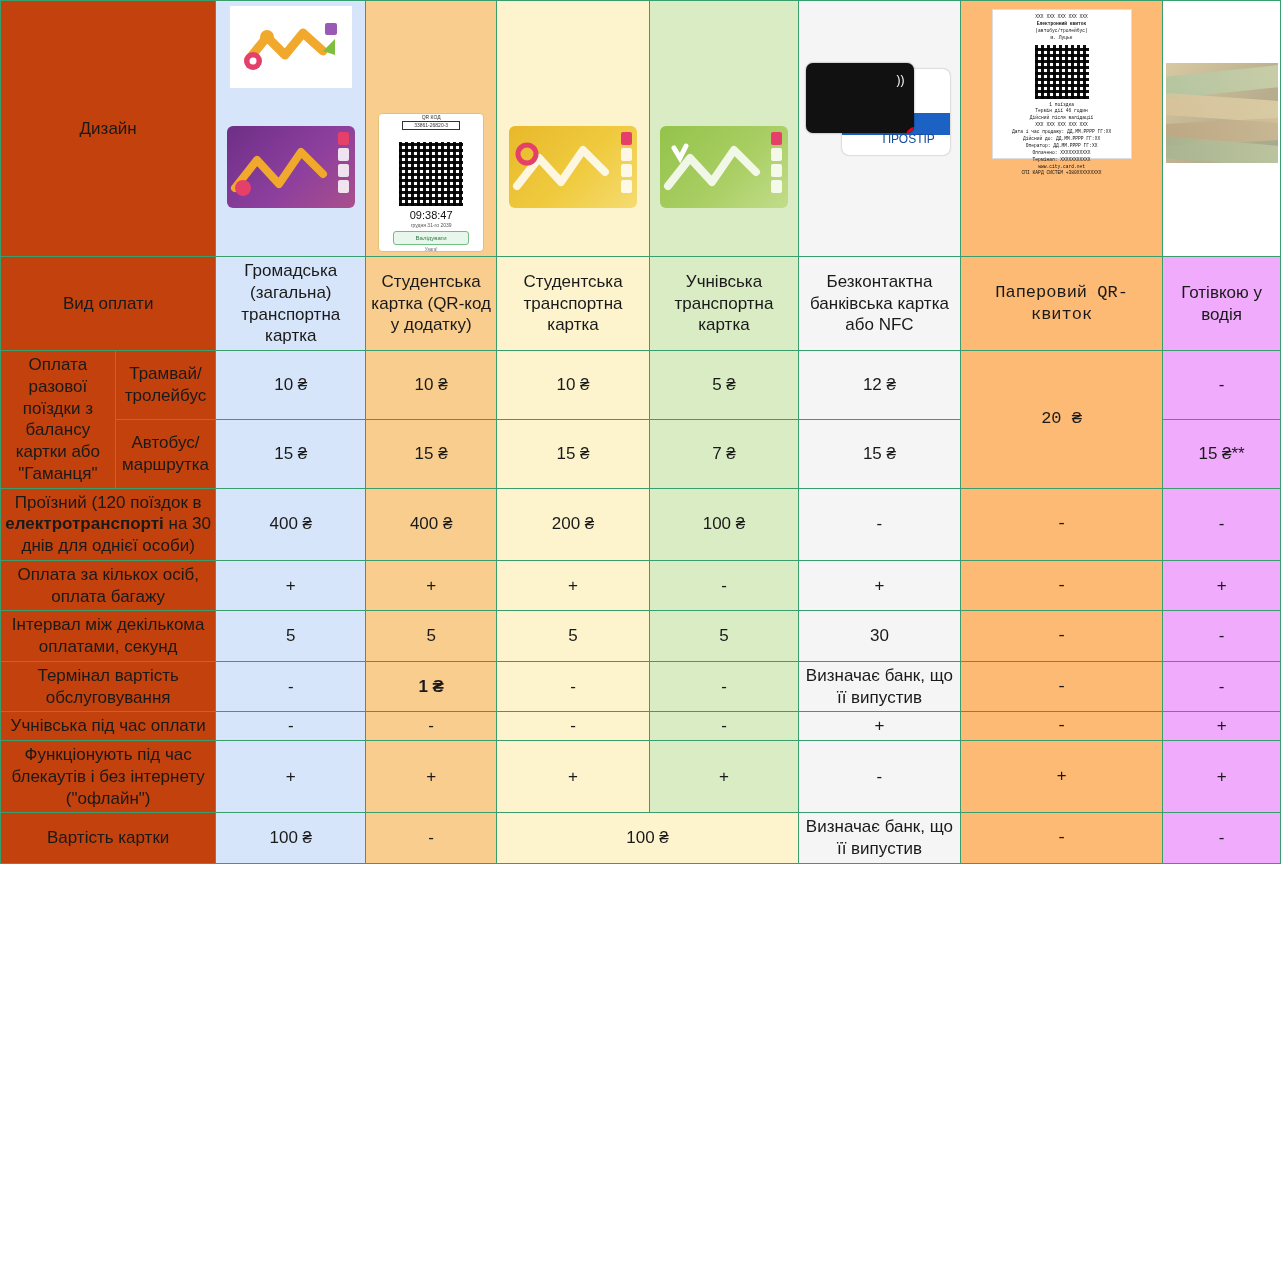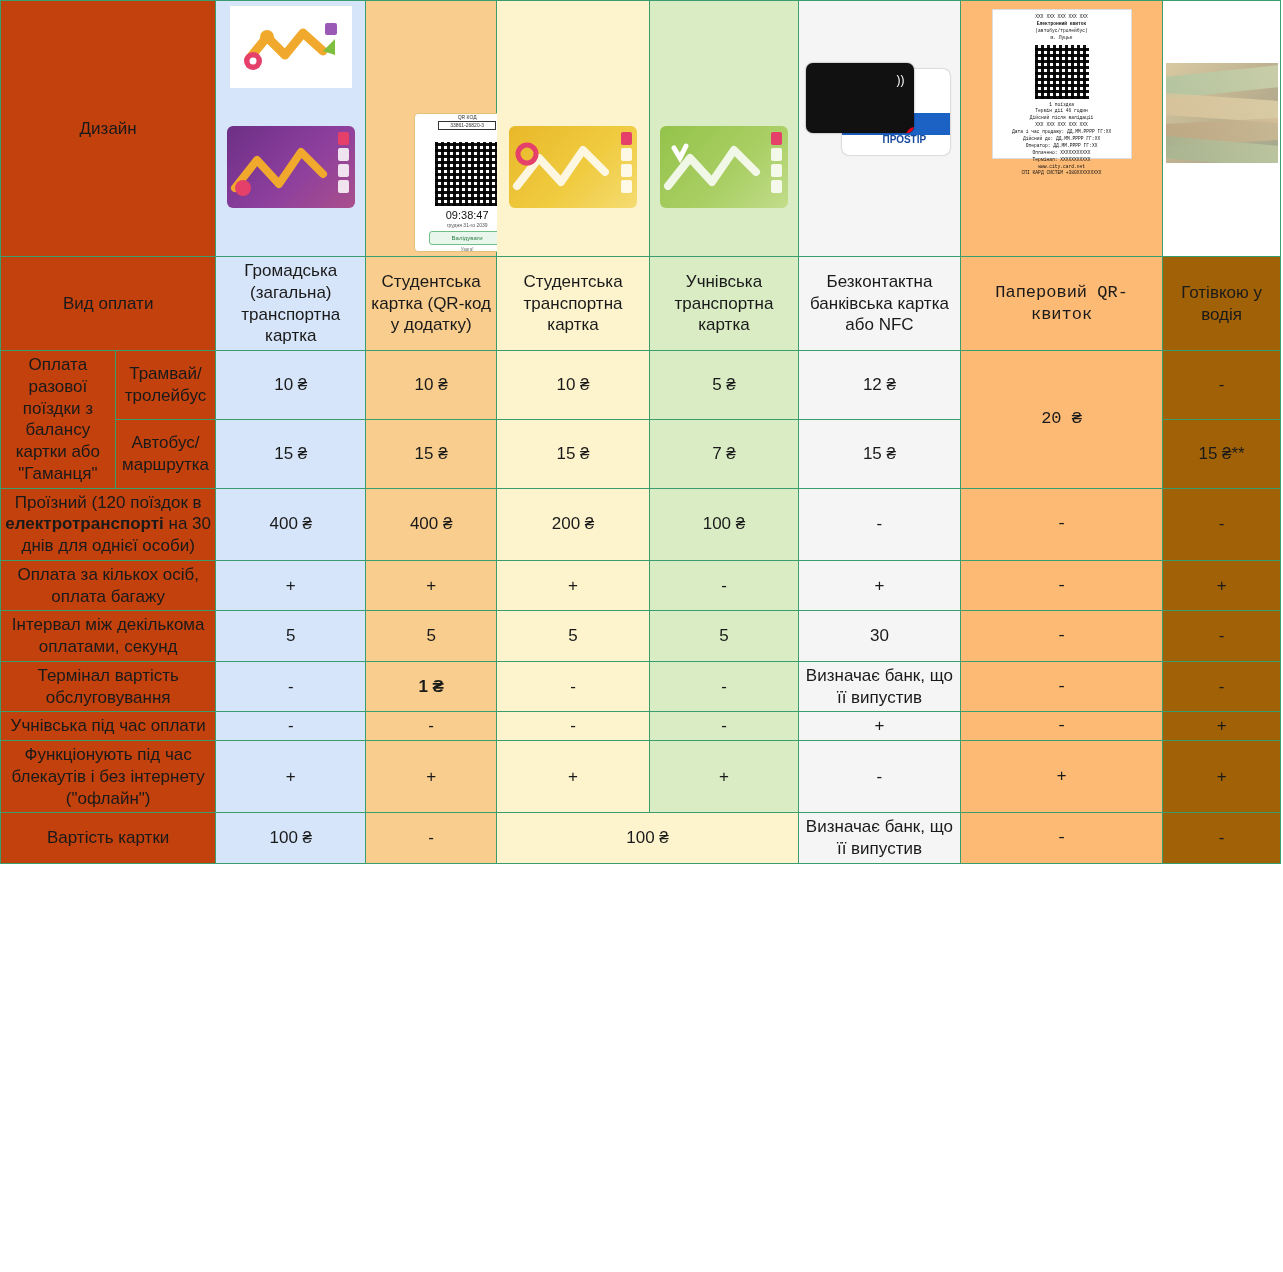"ПРОSТІР" .prostir-txt { font-size: 10px -> 12px; font-weight: bold -> normal }
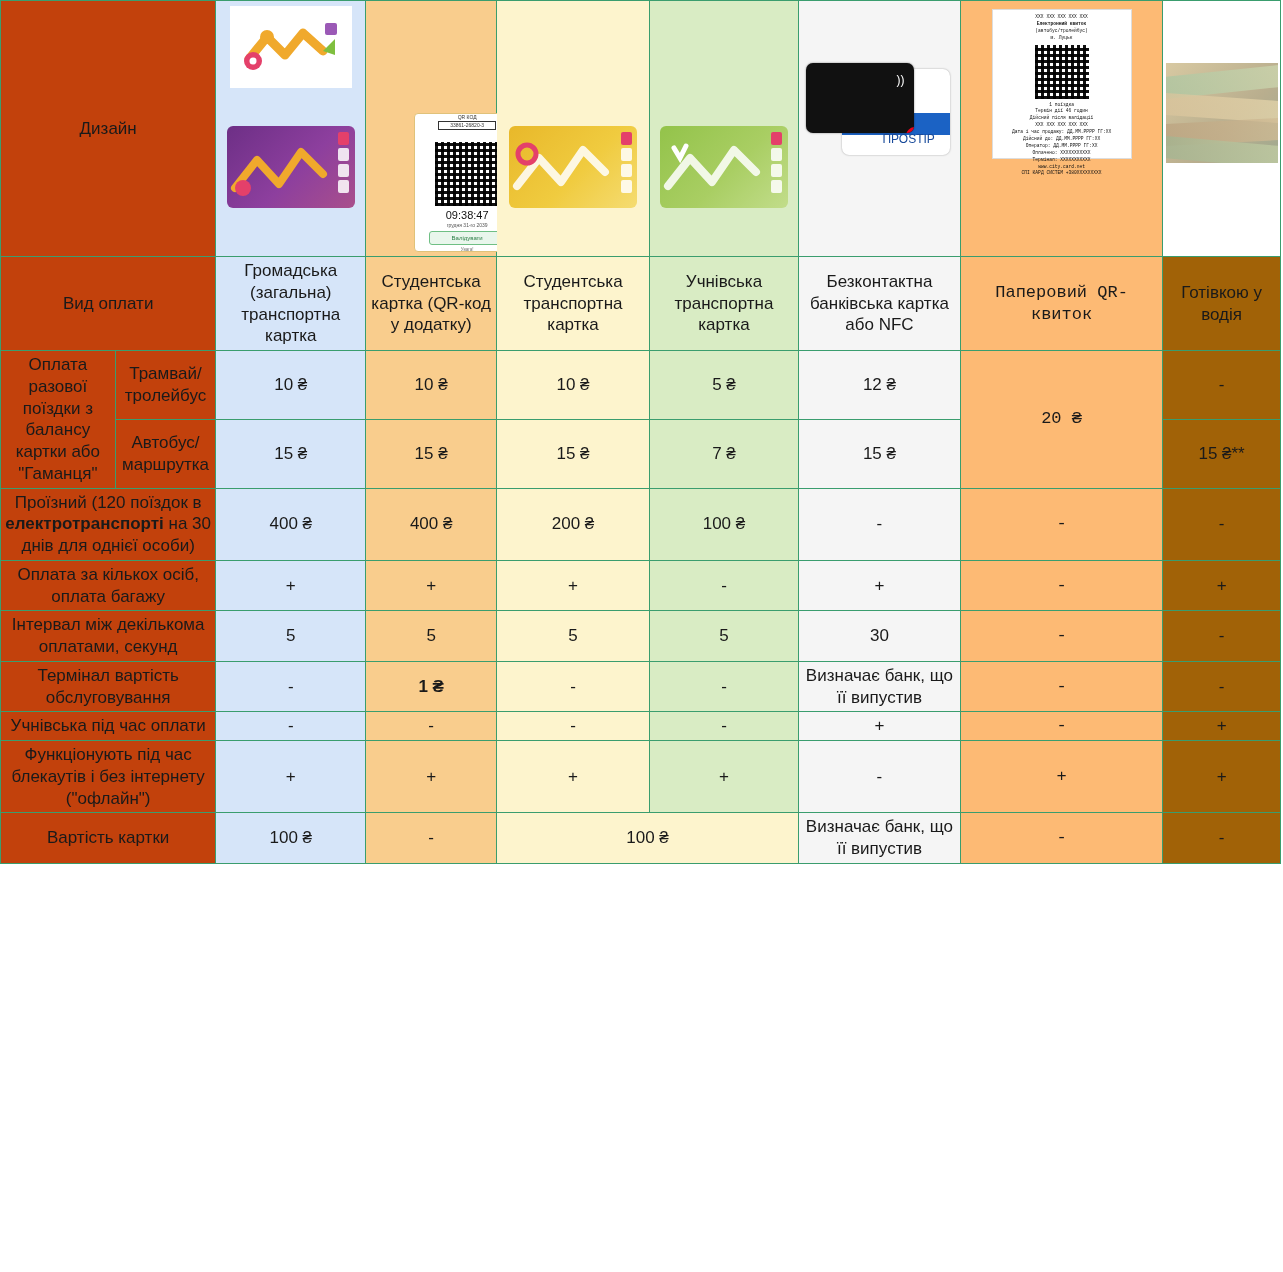"09:38:47" .phone-art { margin-left: 36px -> none }
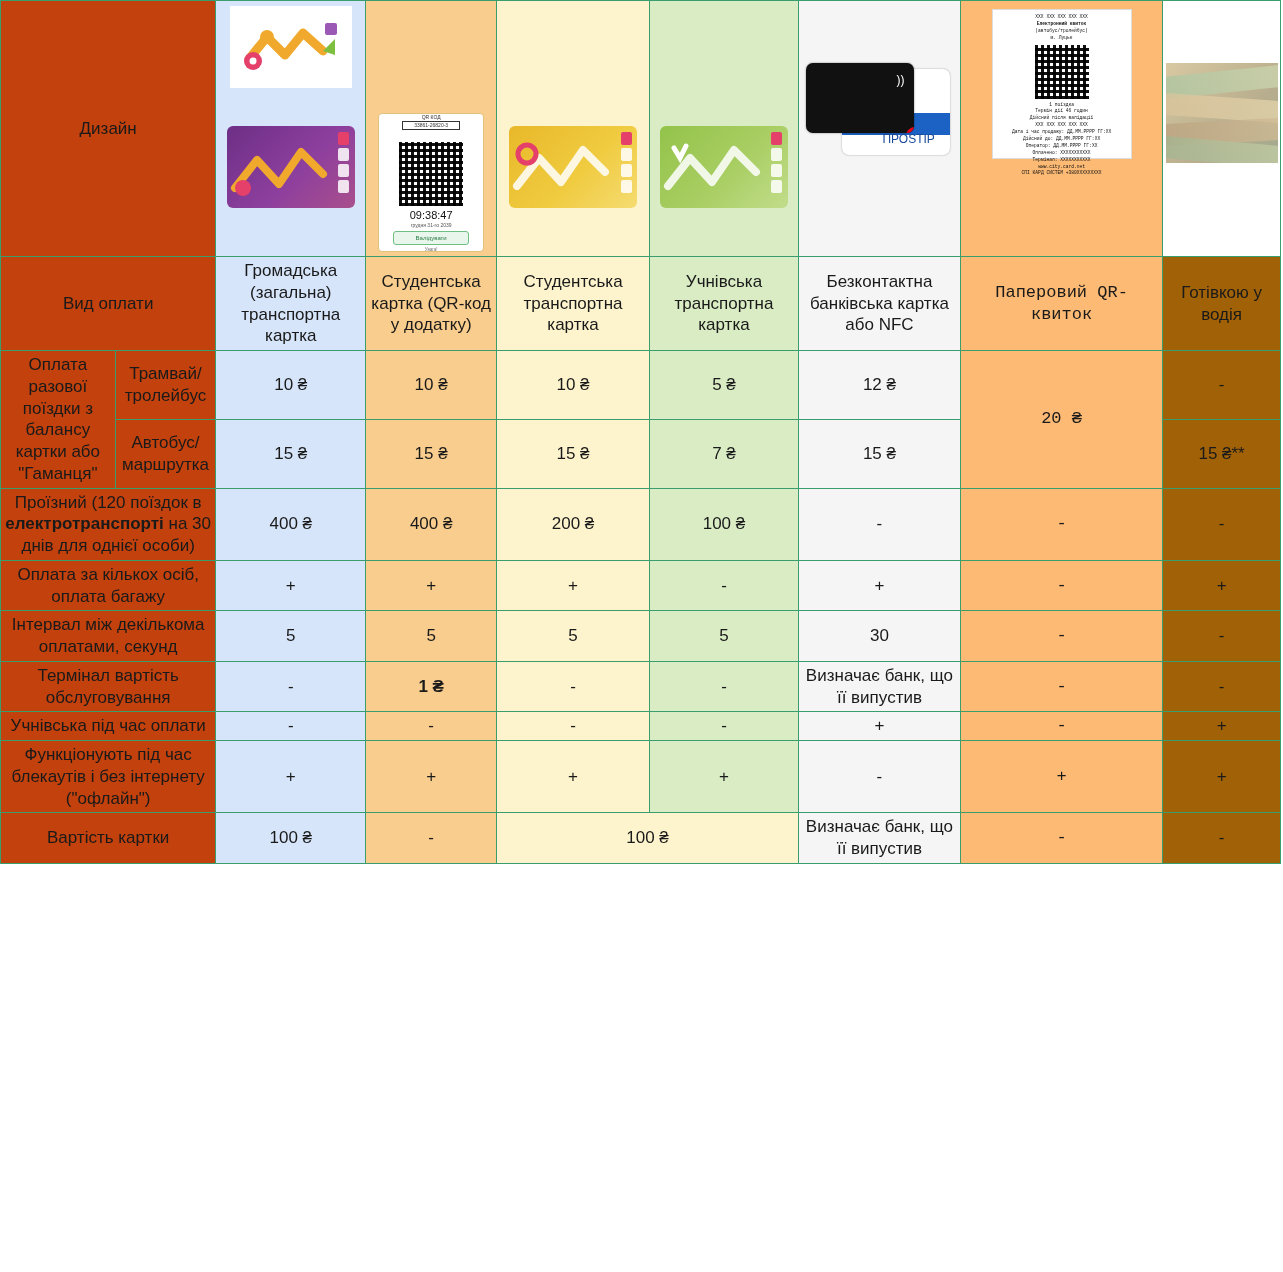"Готівкою у водія" .col-cash { background: #a16207 -> #f0abfc }
